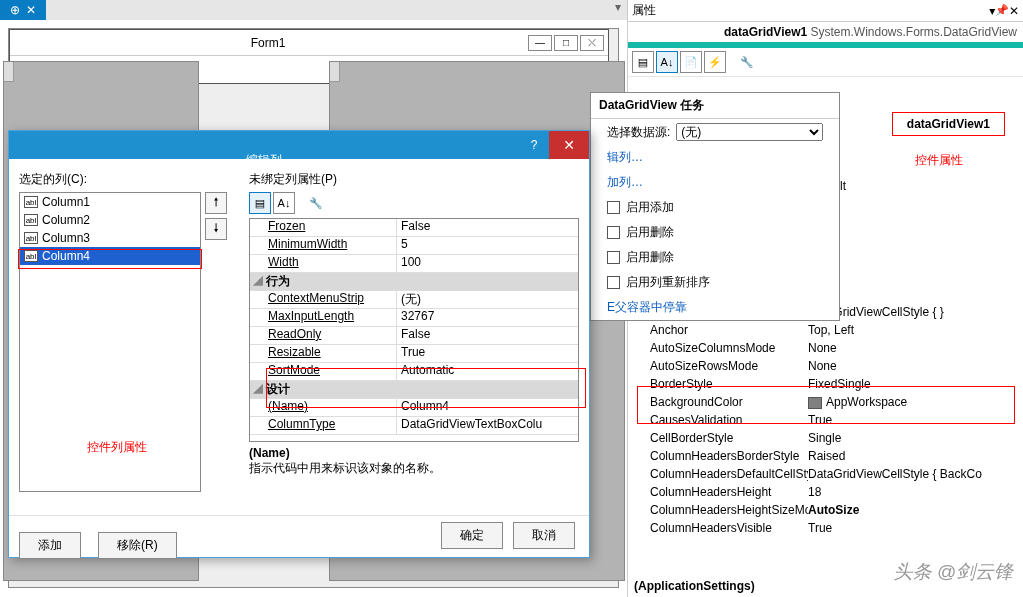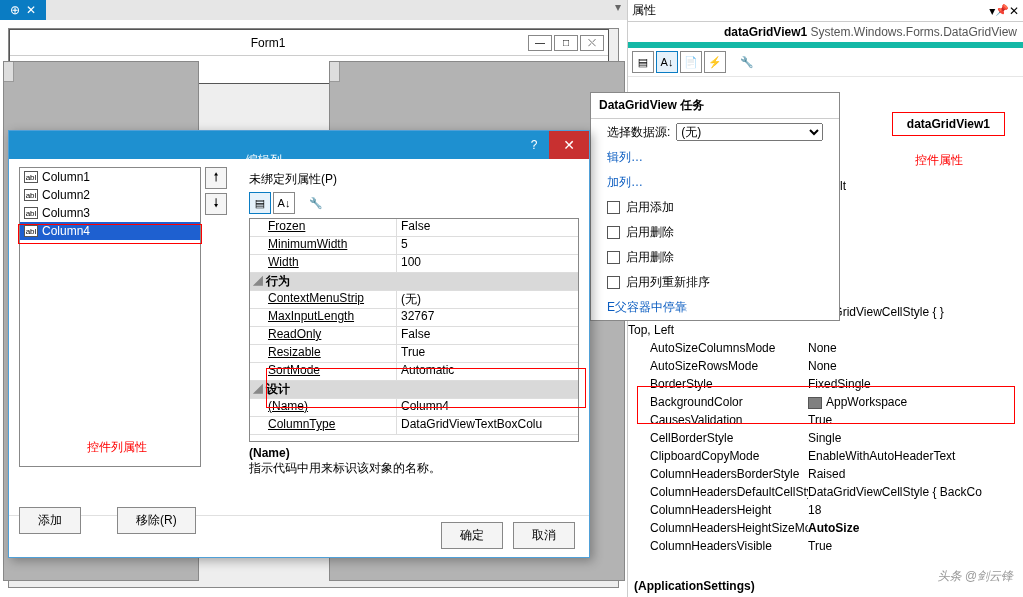"选定的列(C):" div.lbl { html: none -> <div>选定的列(C):</div> }
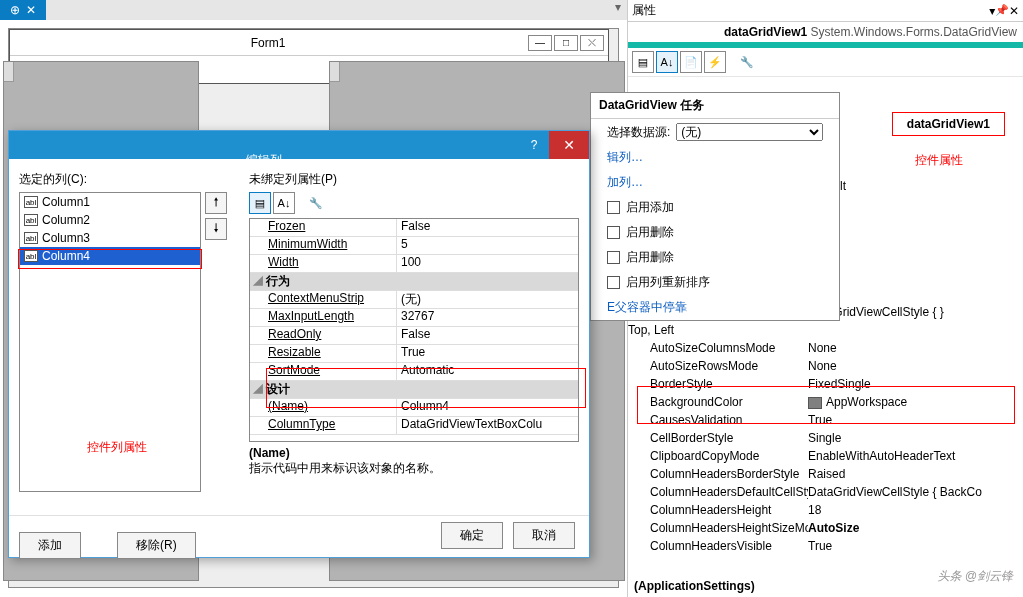"Anchor" span.pk { html: none -> <span>Anchor</span> }
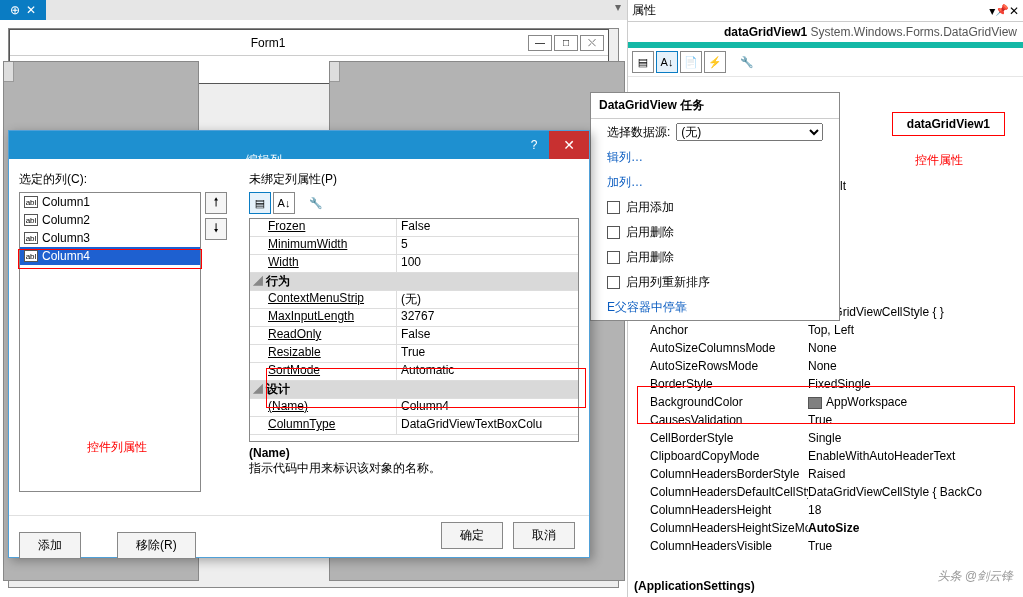"ClipboardCopyMode" div.p-row { html: <div> <span>ClipboardCopyMode</span> <span><span>EnableWithAutoHeaderText</span></span> </div> -> none }
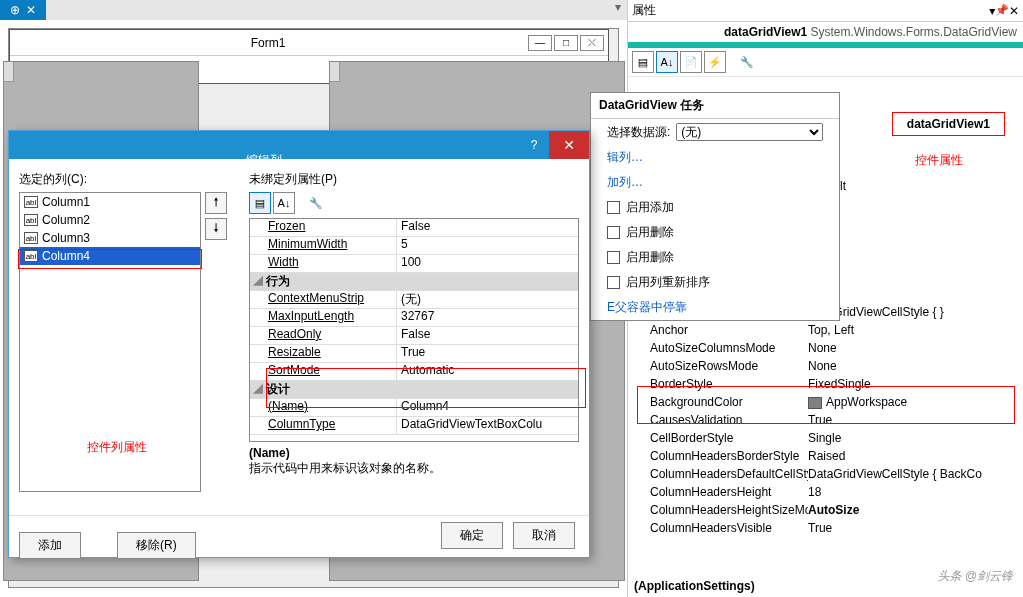"添加" .left-buttons { gap: 36px -> 17px }
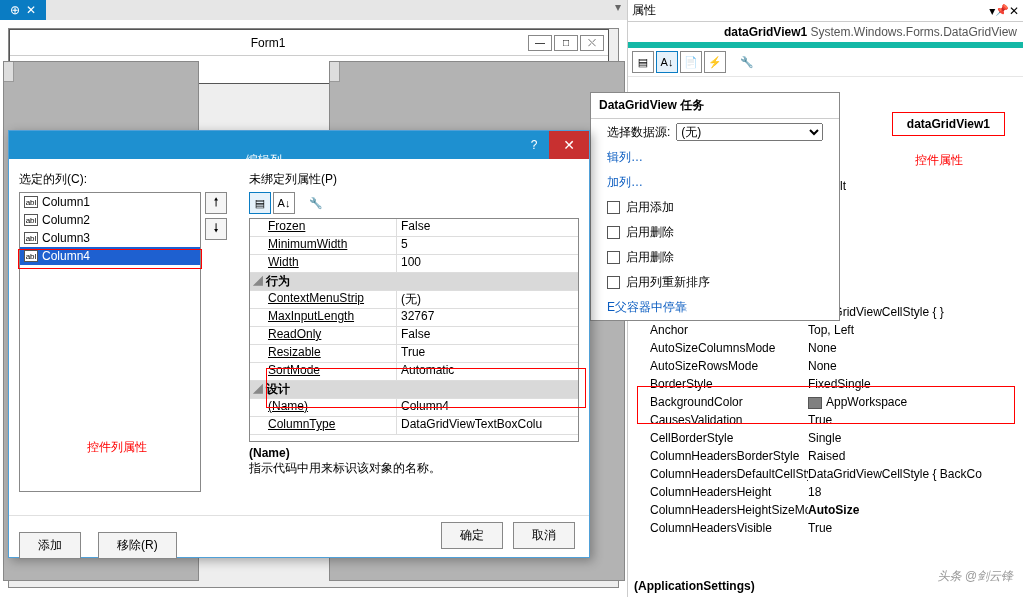"头条 @剑云锋" .watermark { font-size: 12px -> 19px }
